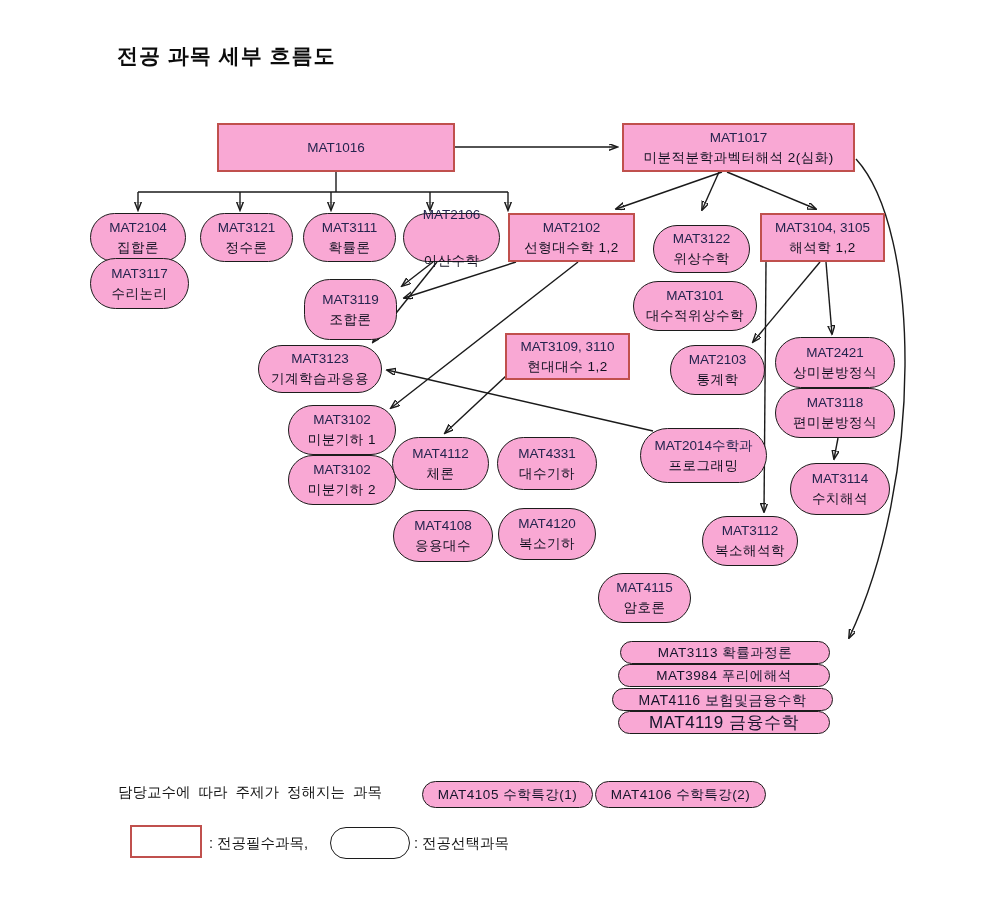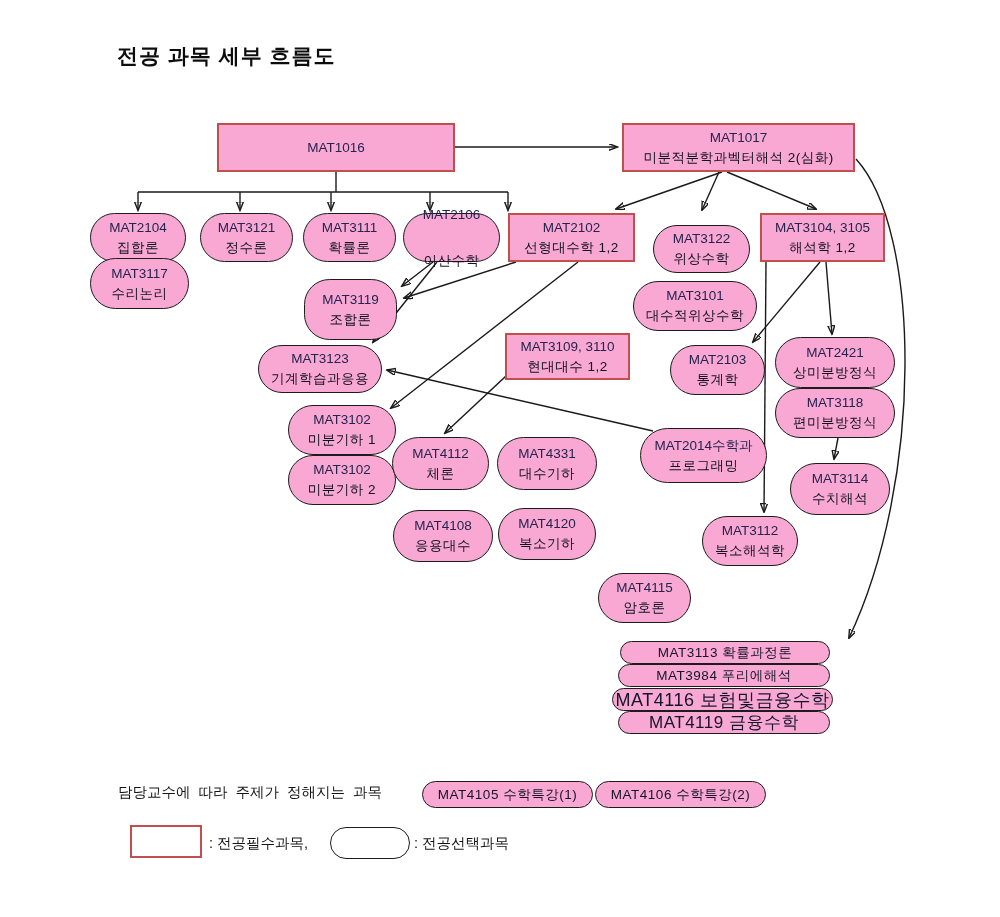"MAT4116 보험및금융수학" div.node { font-size: 18px -> 14px }
